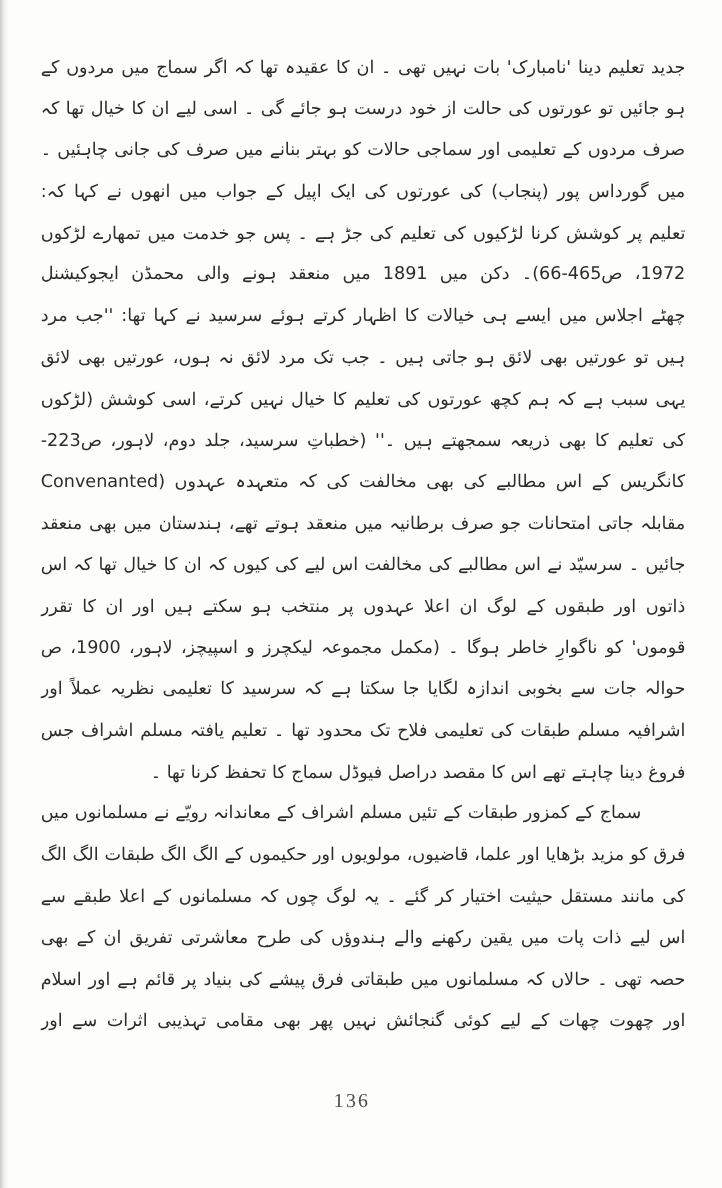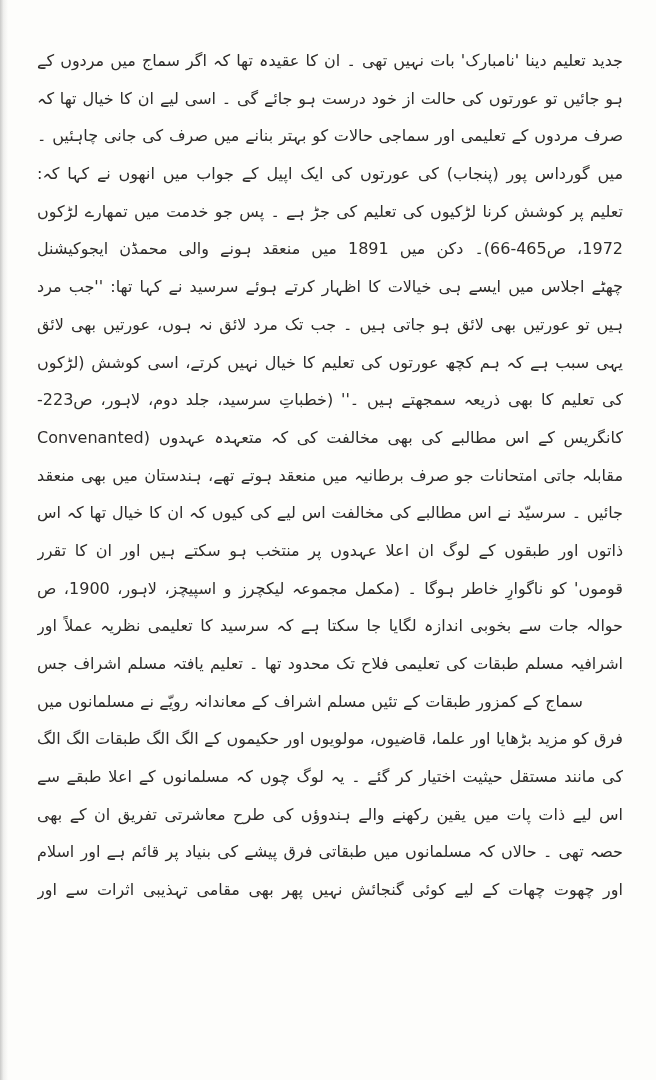"فروغ دینا چاہتے تھے اس" div.line { html: none -> <div>فروغ دینا چاہتے تھے اس کا مقصد دراصل فیوڈل سماج کا تحفظ کرنا تھا ۔</div> }
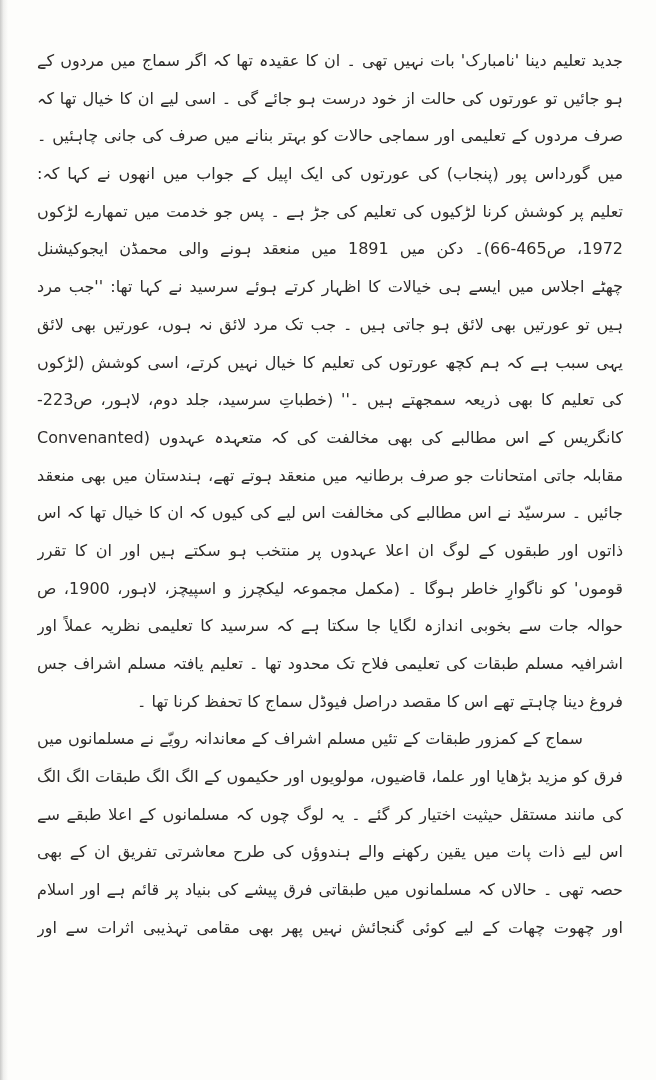"136" div.page-number { html: none -> <div>136</div> }
